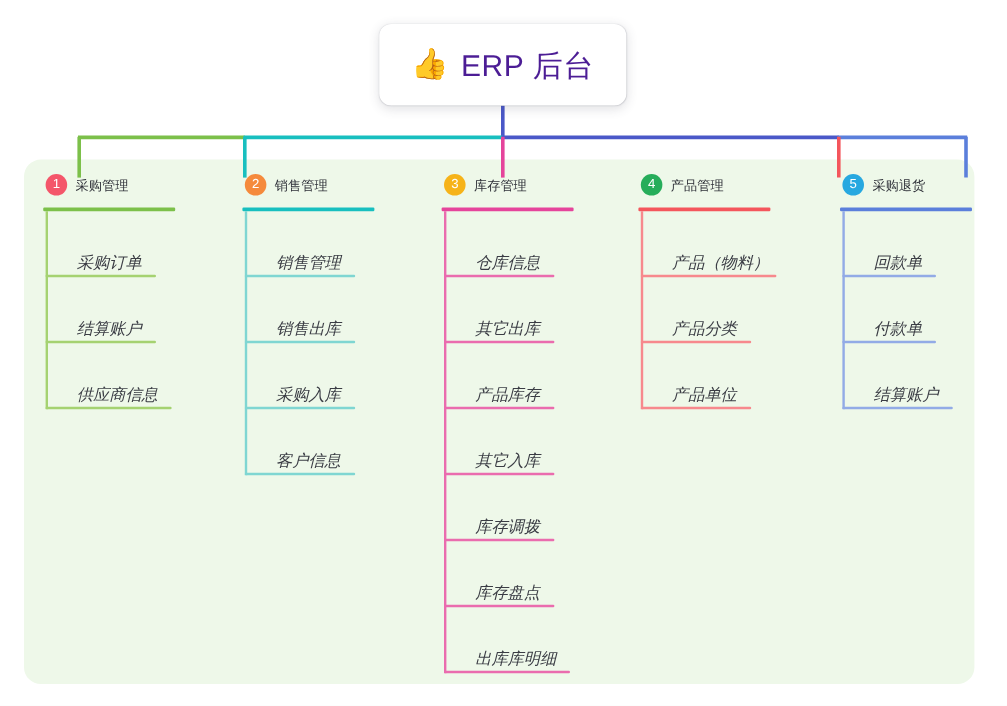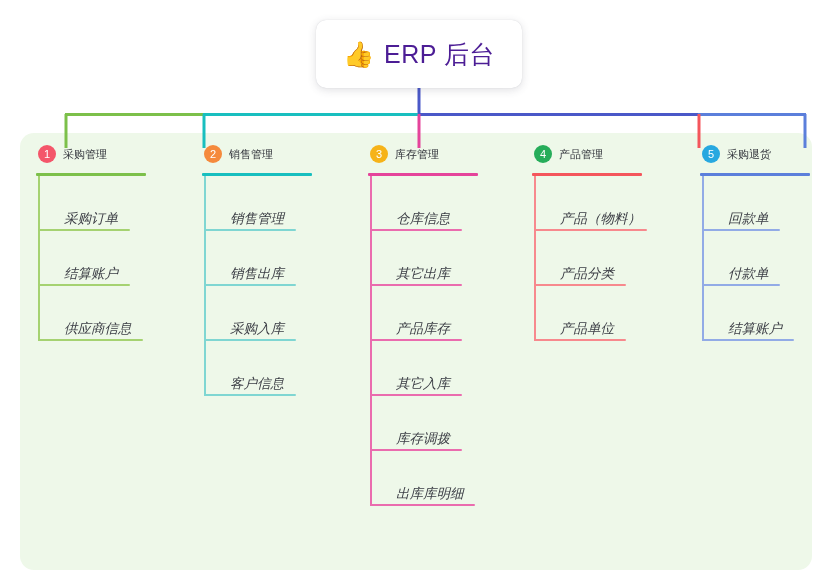"库存盘点" div.leaf { html: none -> <div> <span>库存盘点</span> <span></span> </div> }
